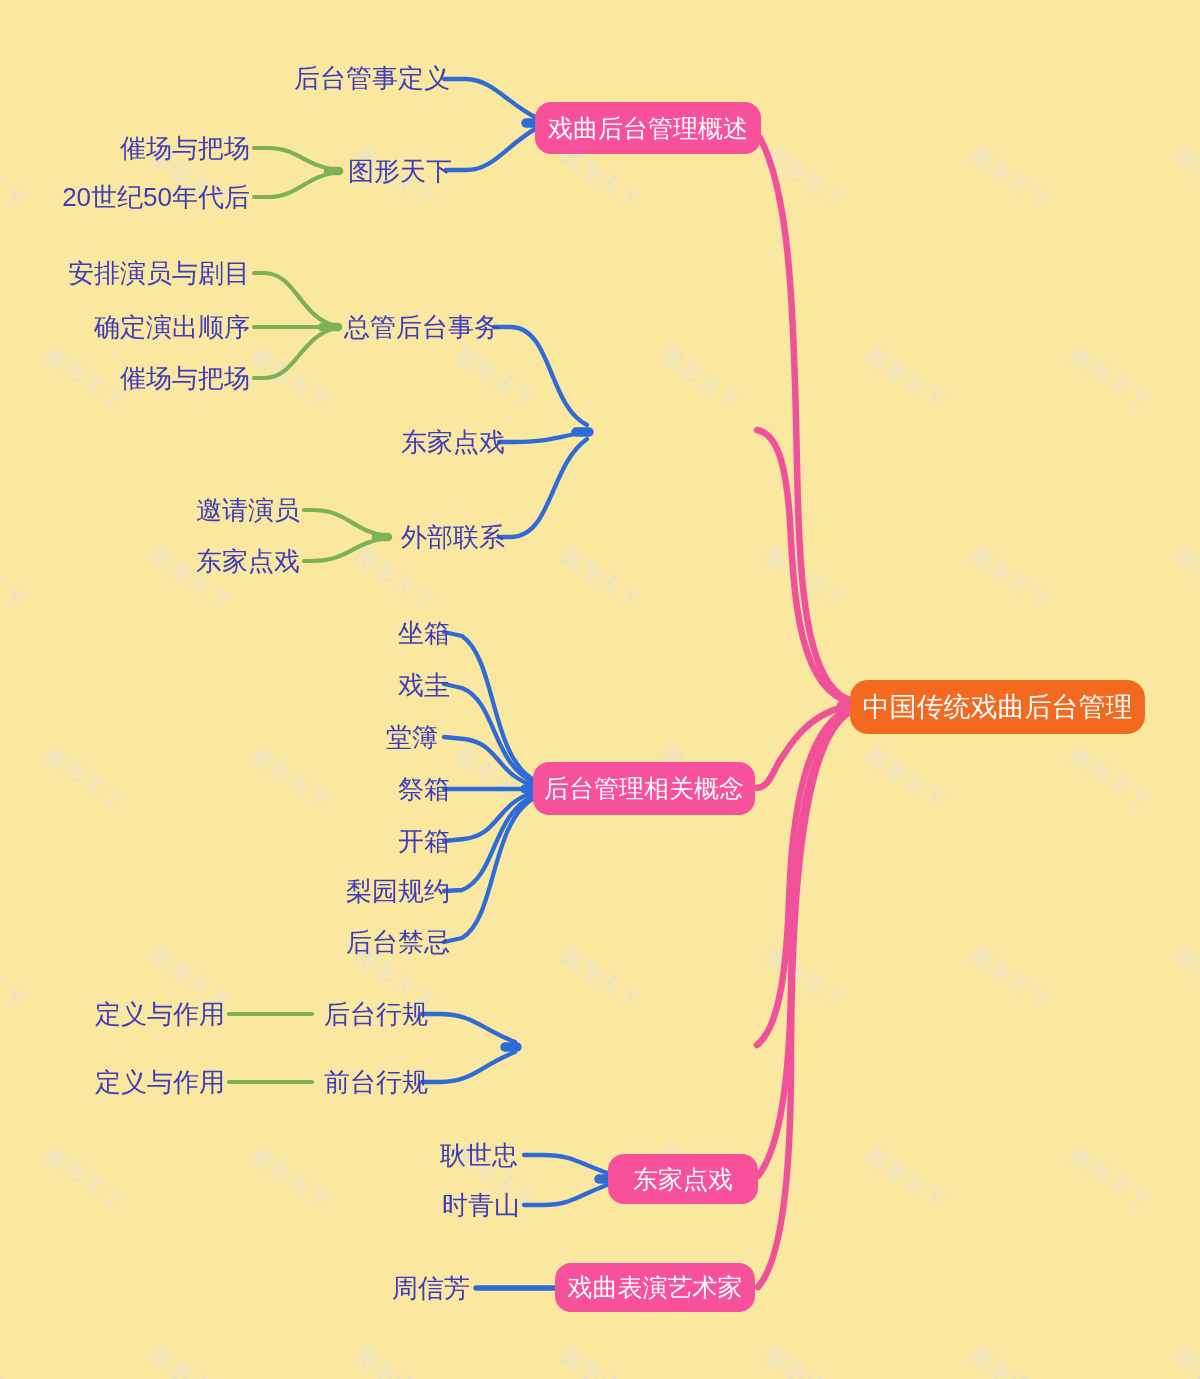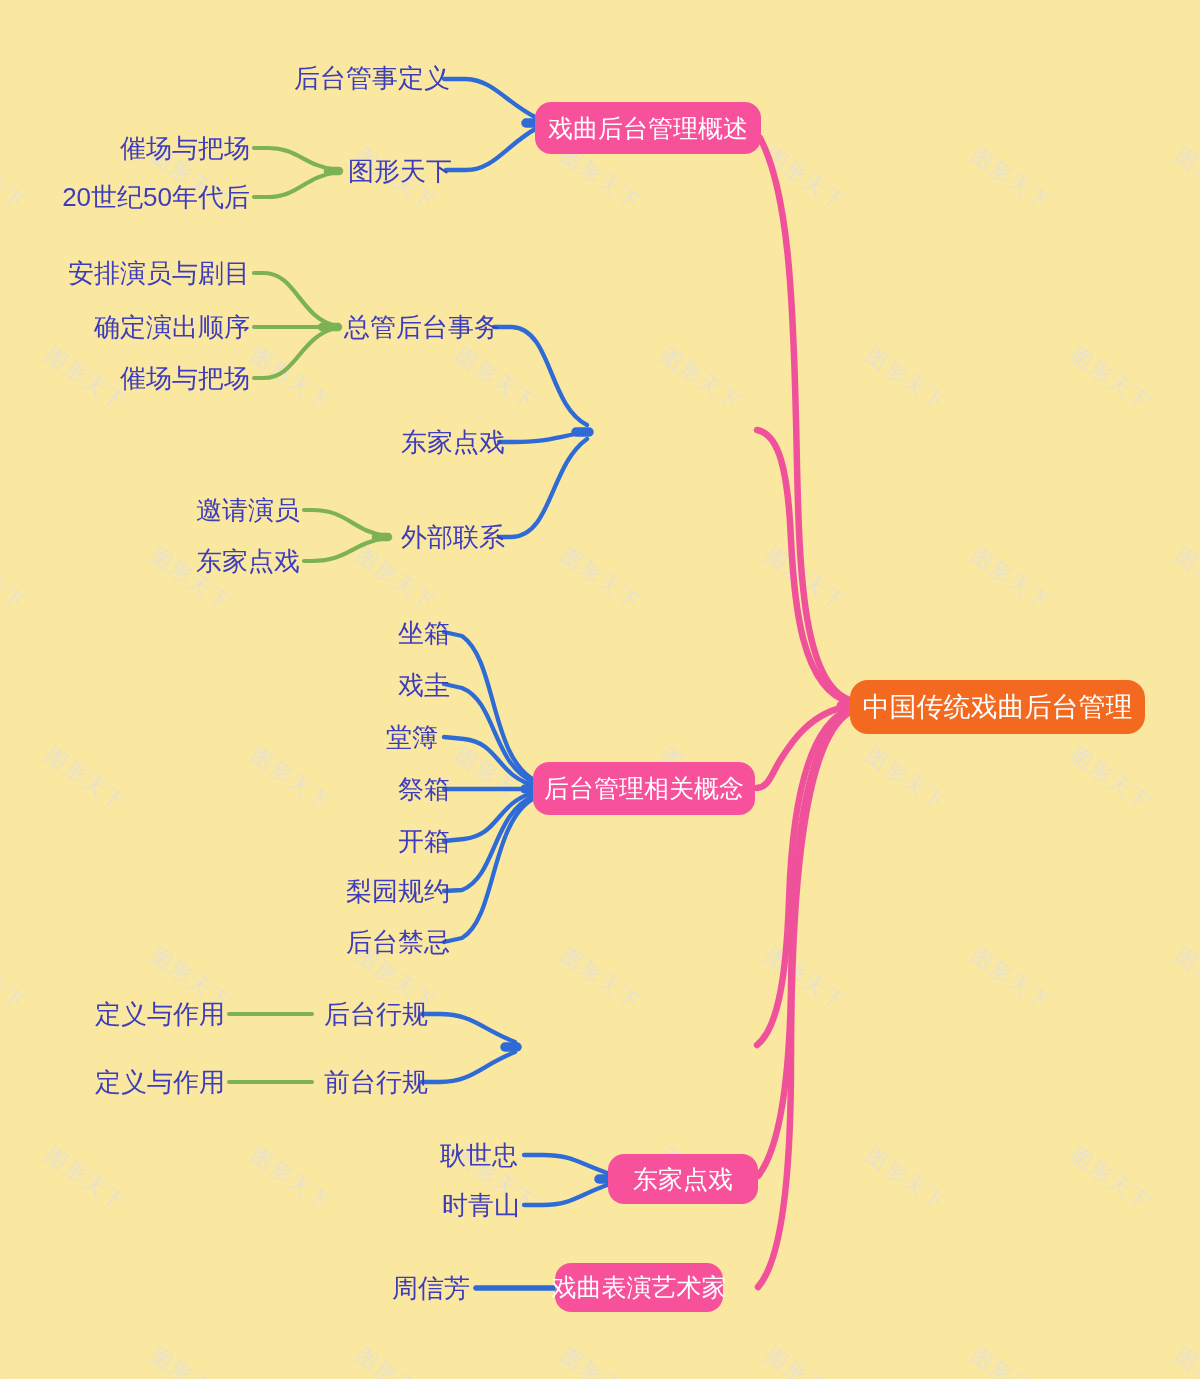"戏曲表演艺术家" div.topic { width: 168px -> 200px }
